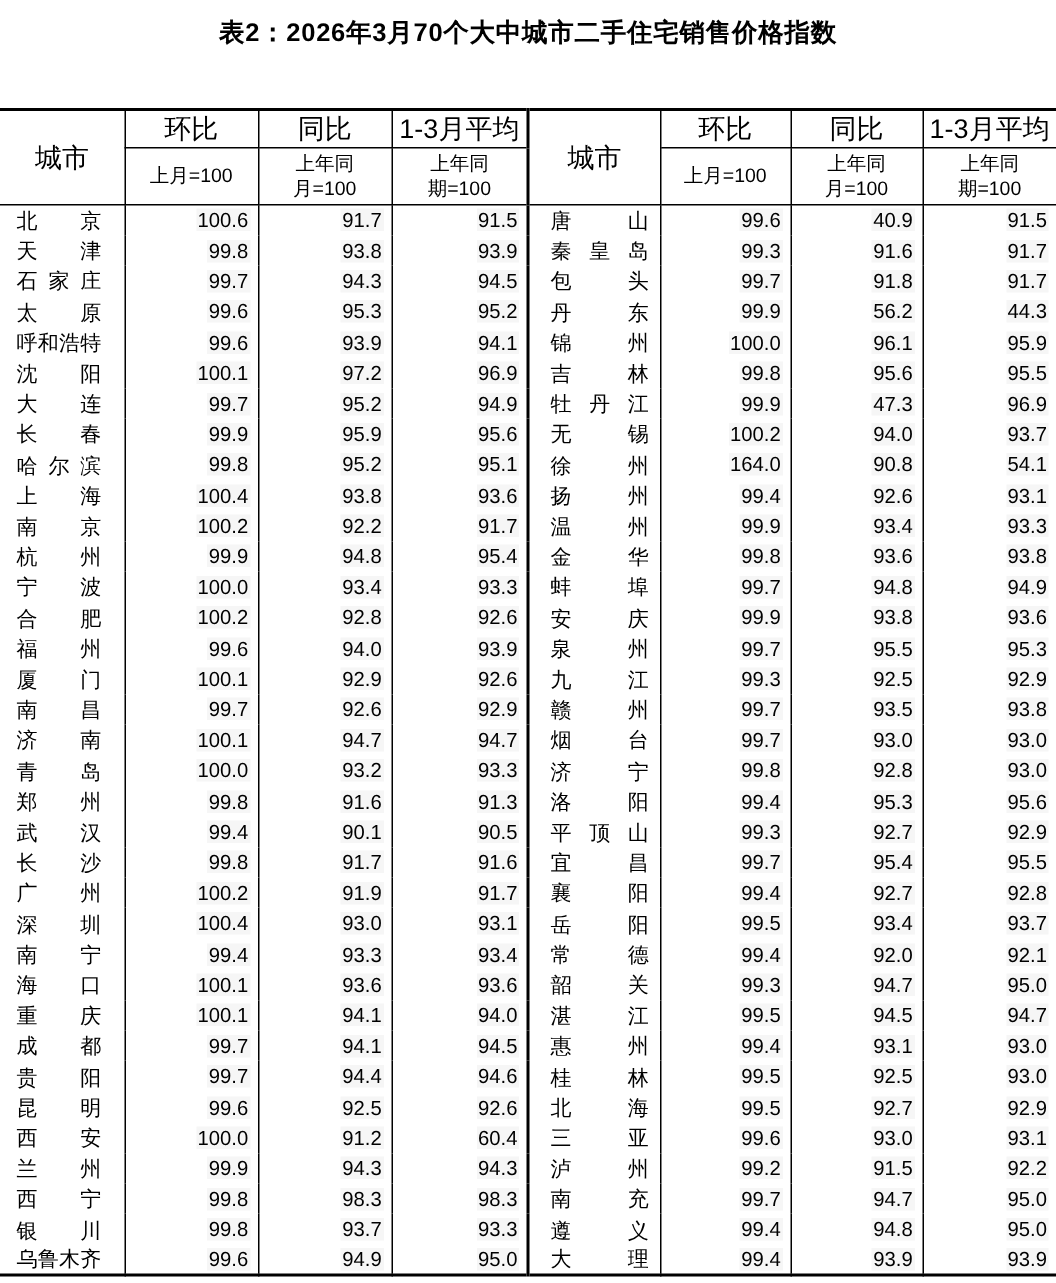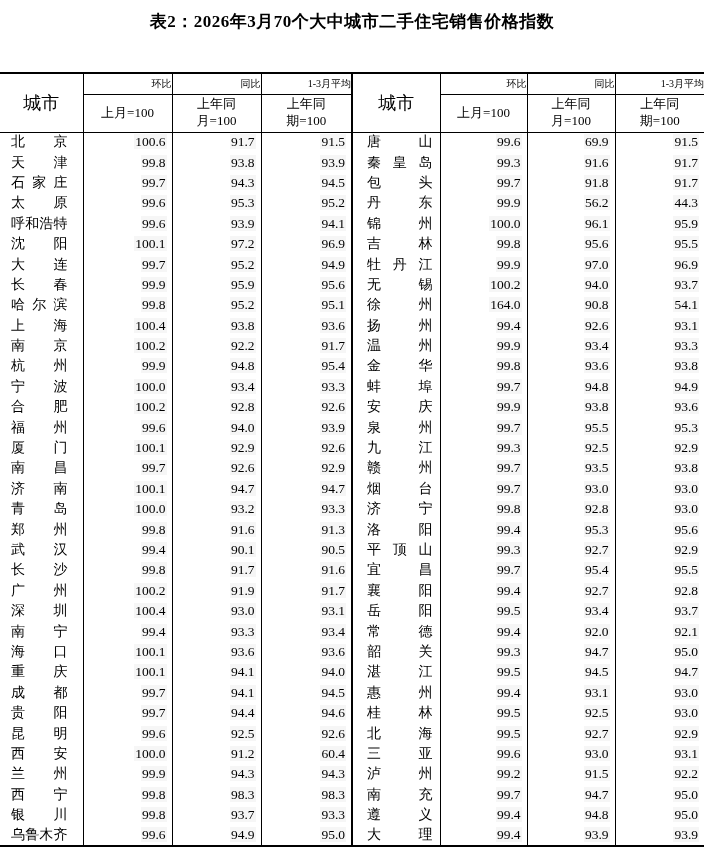"表2：2026年3月70个大中城市二手住宅销售价格指数" .page { font-family: Liberation Serif, serif -> Liberation Sans, sans-serif }
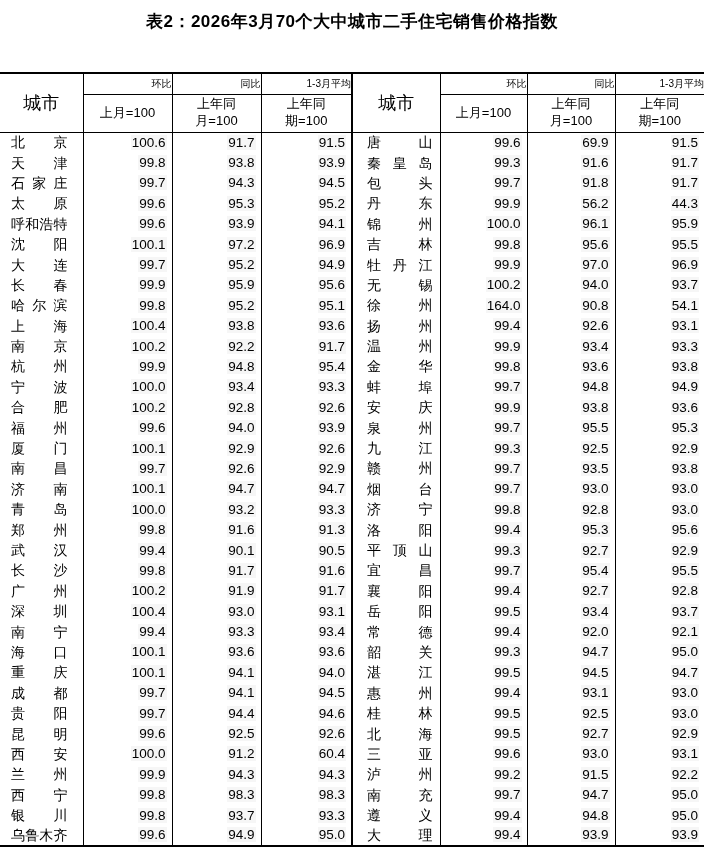"环比" th.top { font-size: 10px -> 18px; text-align: right -> none }
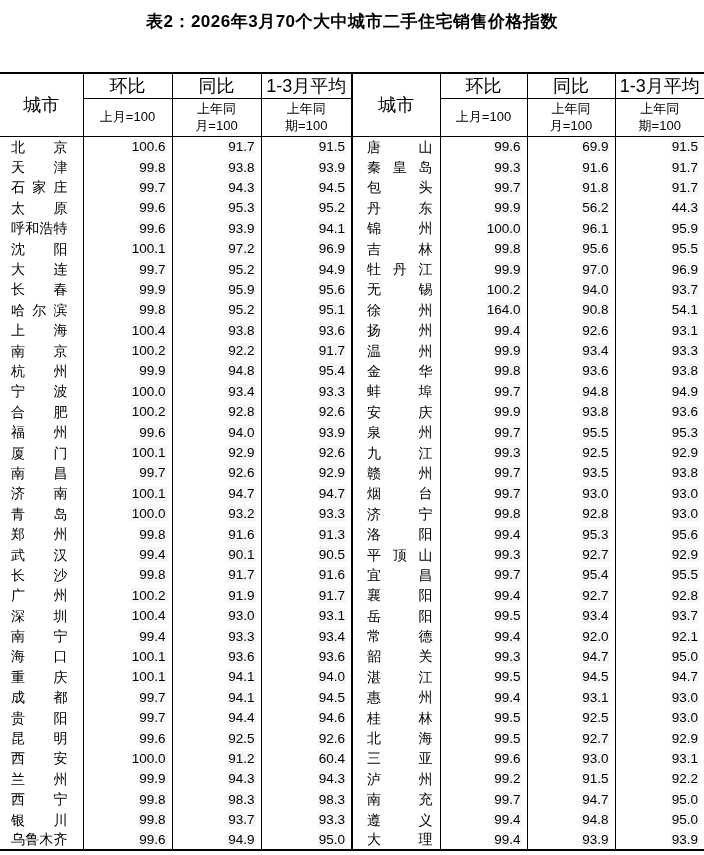"69.9" span { text: 69.9 -> 40.9 }
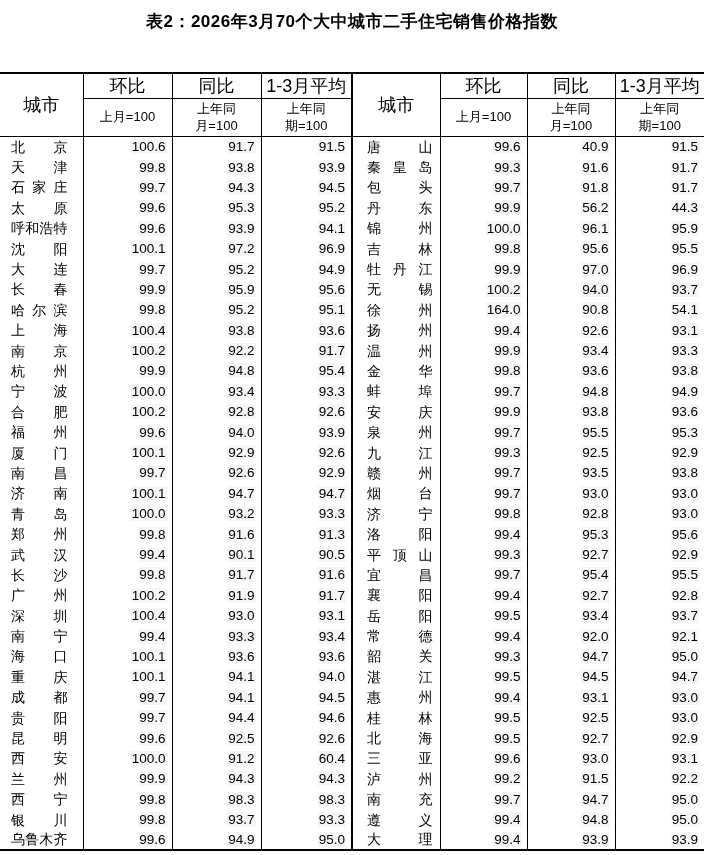"97.0" span { text: 97.0 -> 47.3 }
